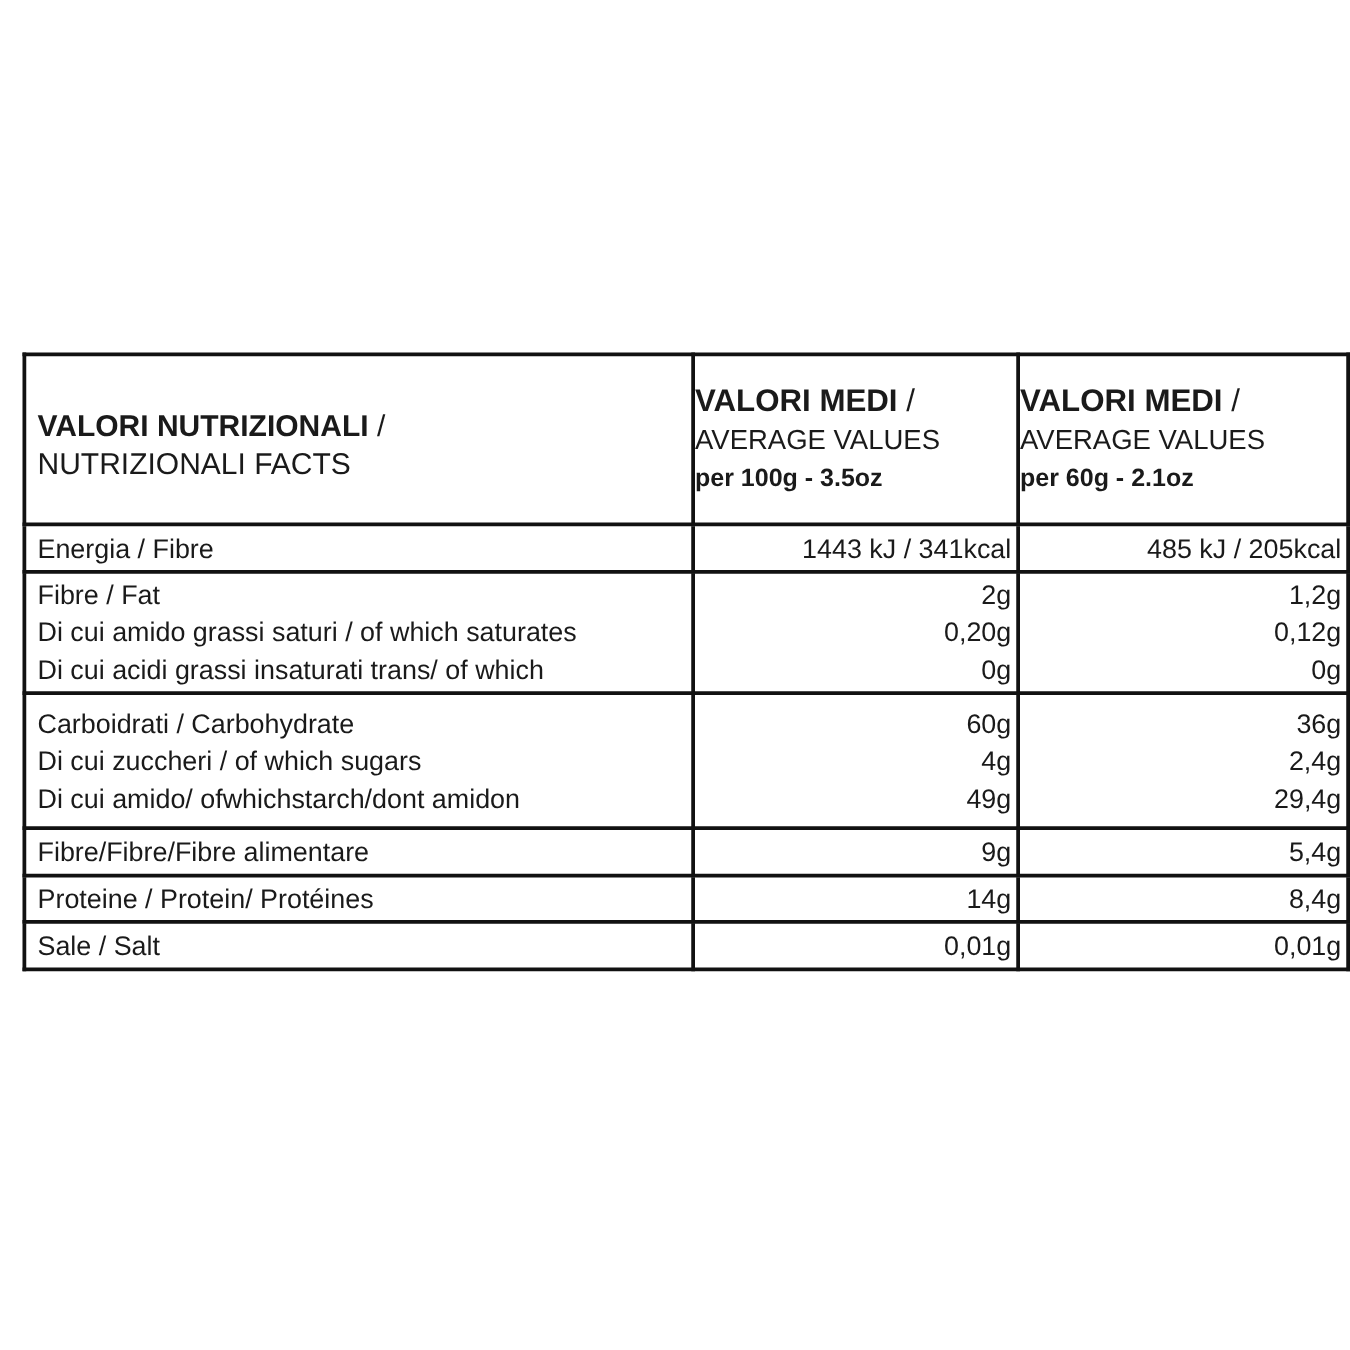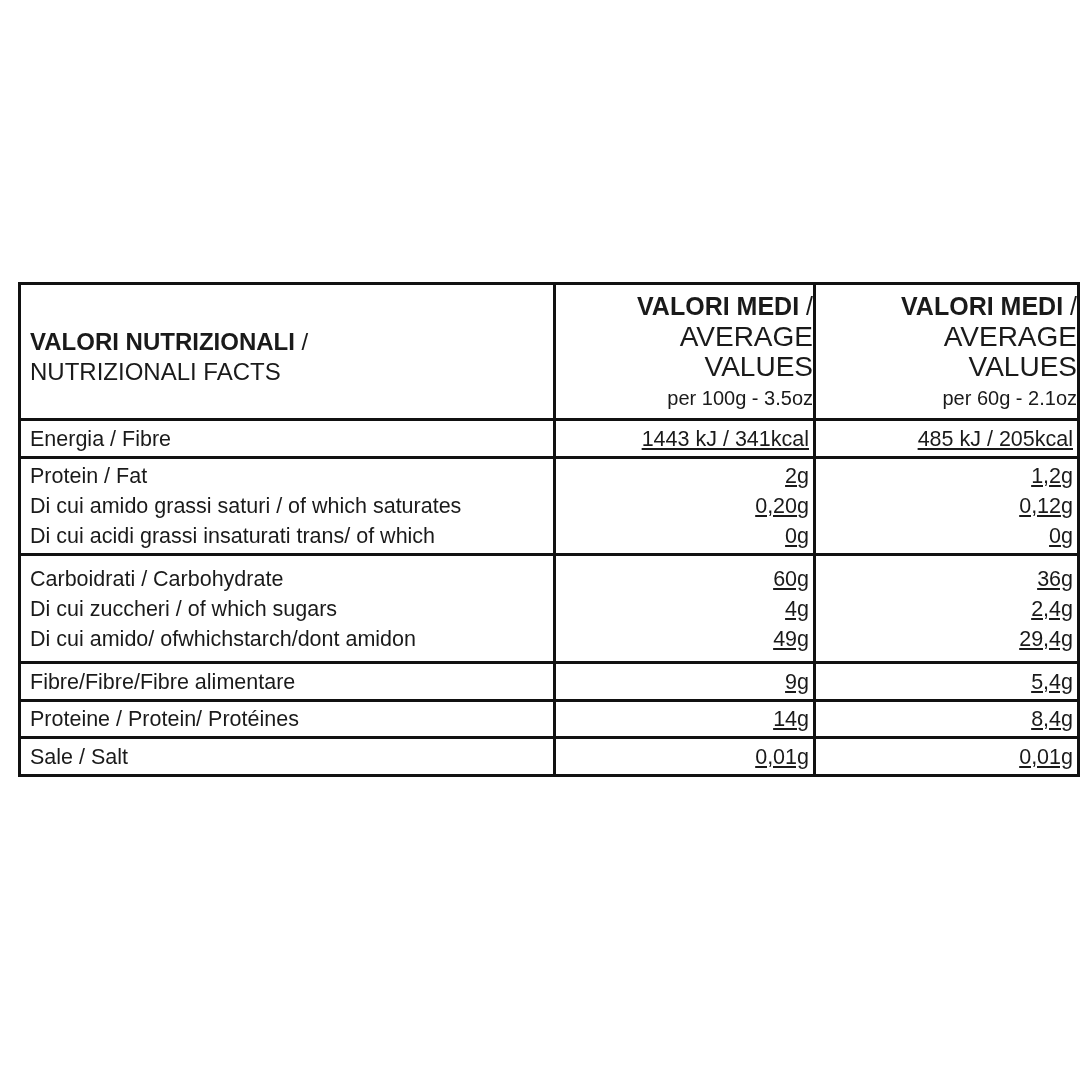"VALORI MEDI /" .head-col { text-align: right -> left }
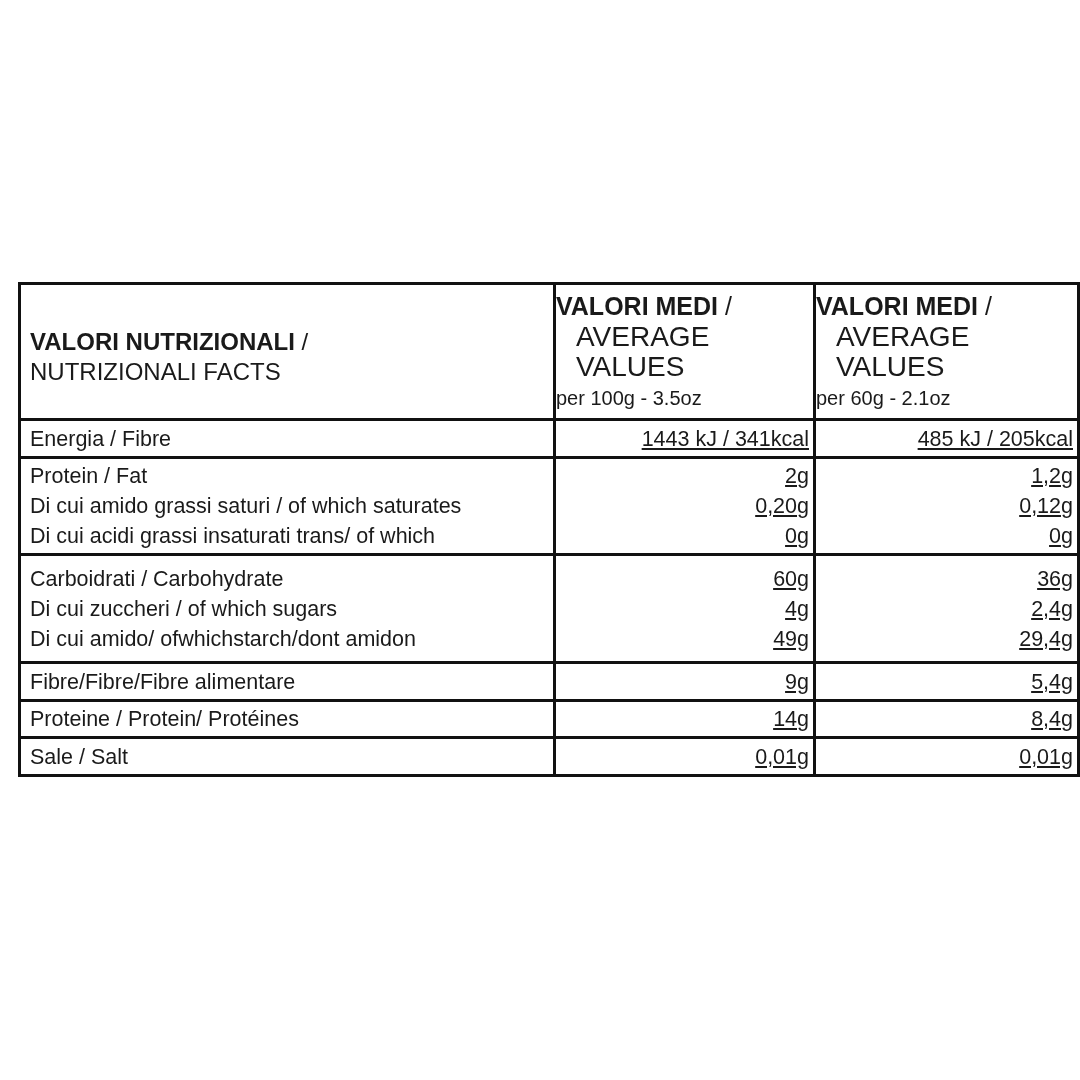"AVERAGE VALUES" .head-col .light { font-size: 28px -> 22px; padding-left: 20px -> none }
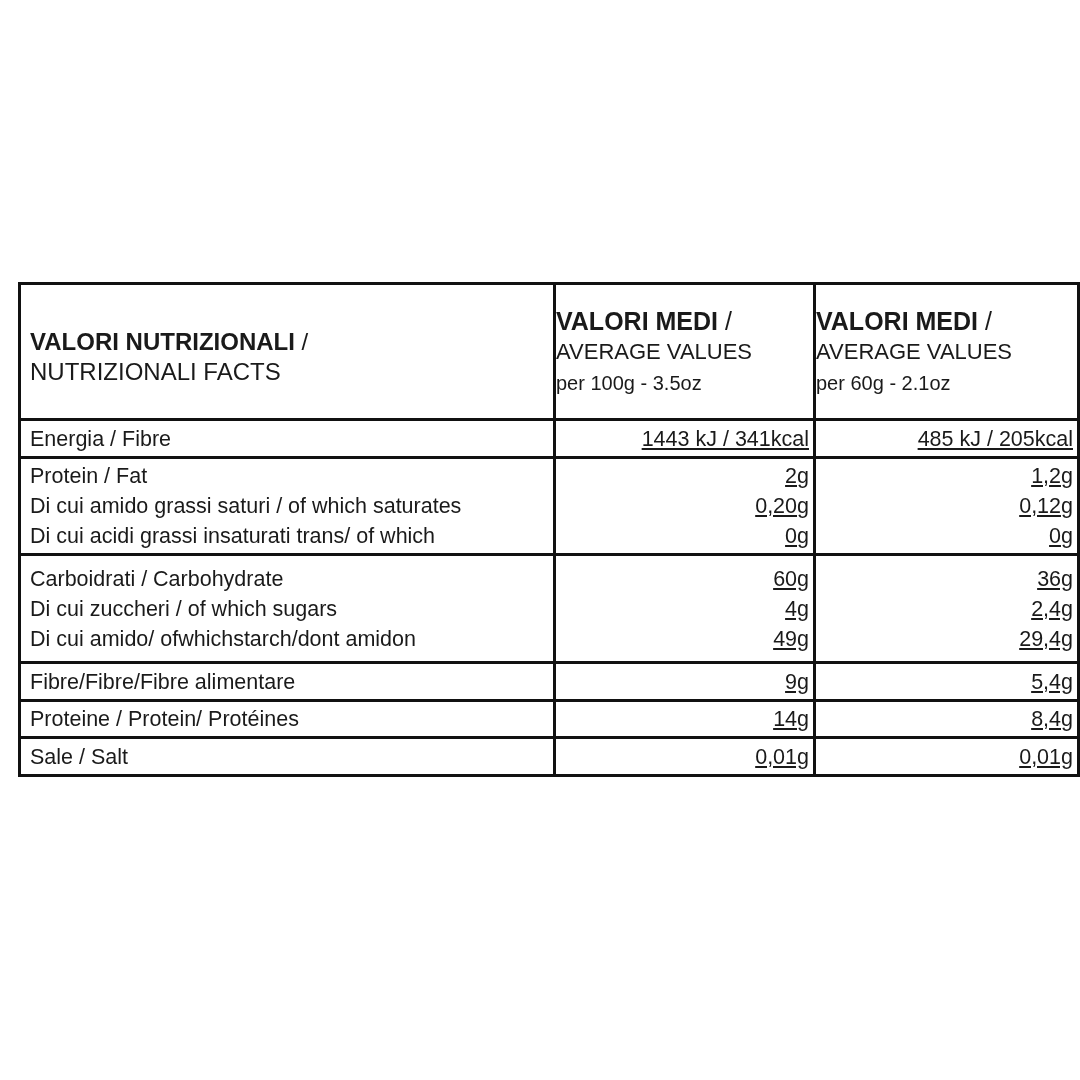"per 100g - 3.5oz" .head-col .per { font-weight: normal -> bold }
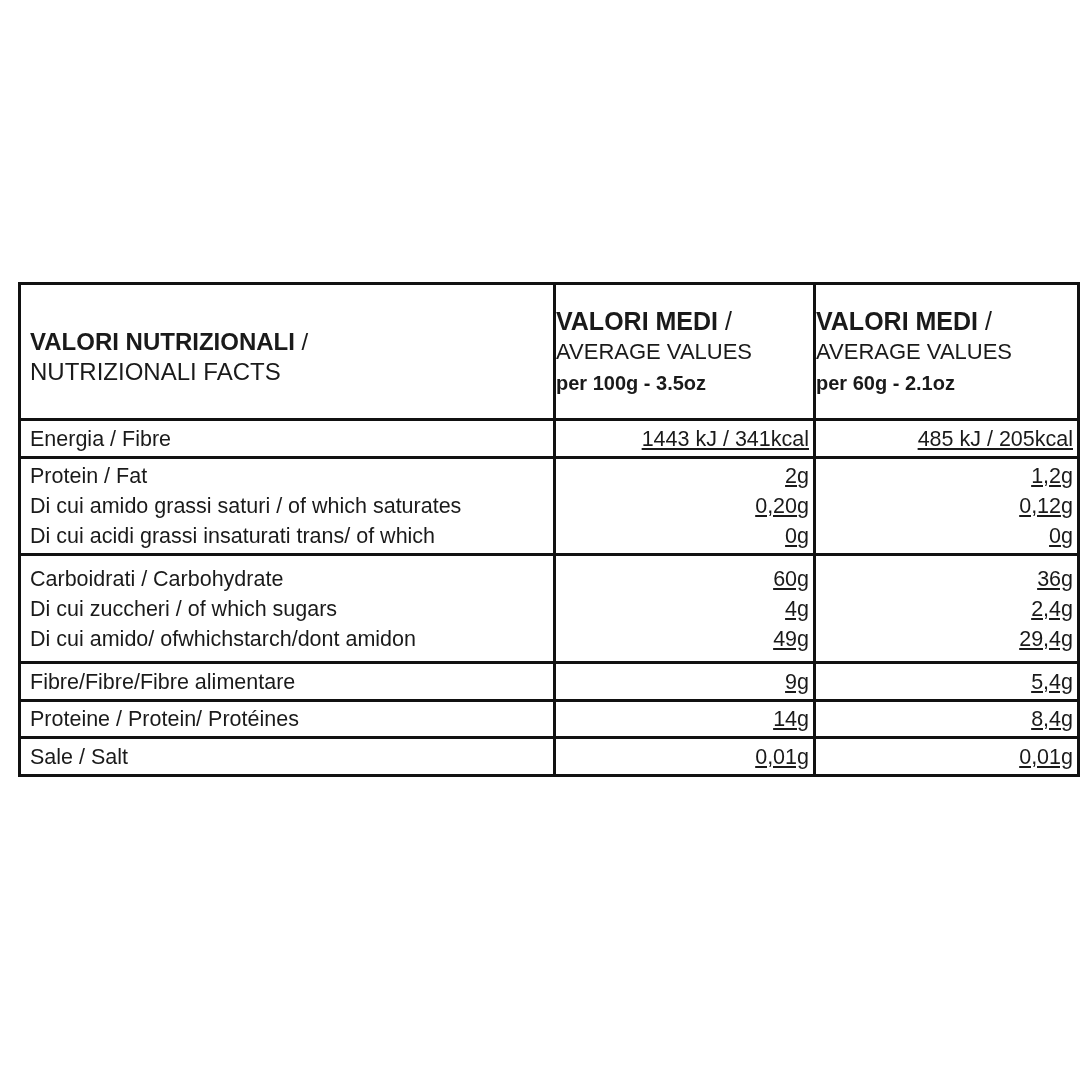"1443 kJ / 341kcal" .val-cell { text-decoration: underline -> none }
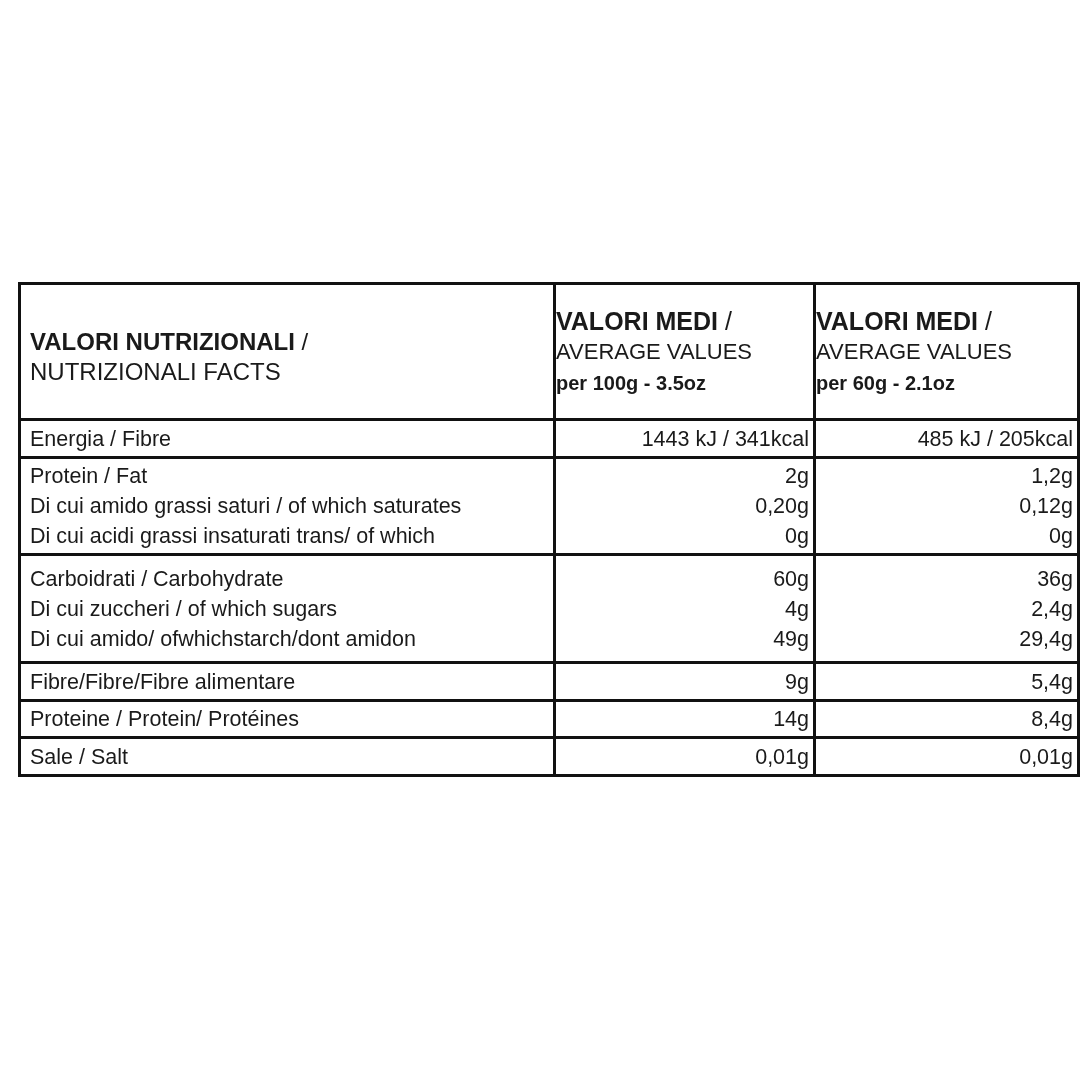"Protein / Fat" span.line { text: Protein -> Fibre }
